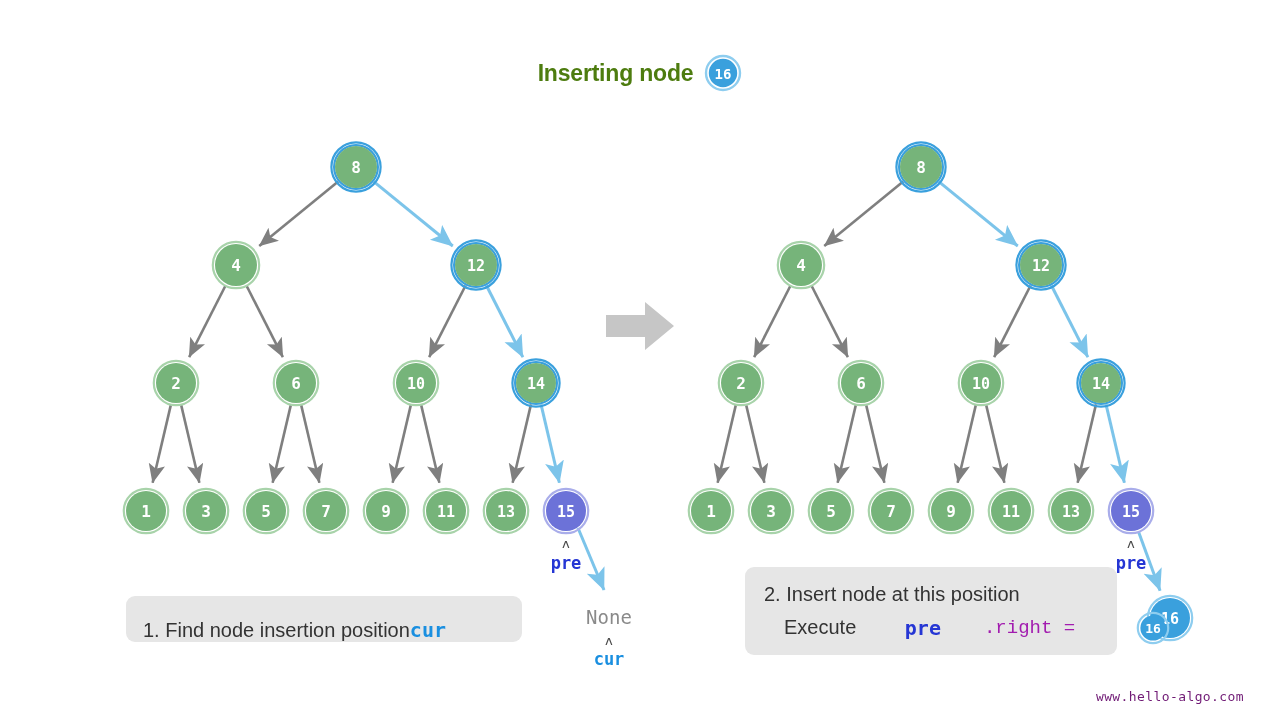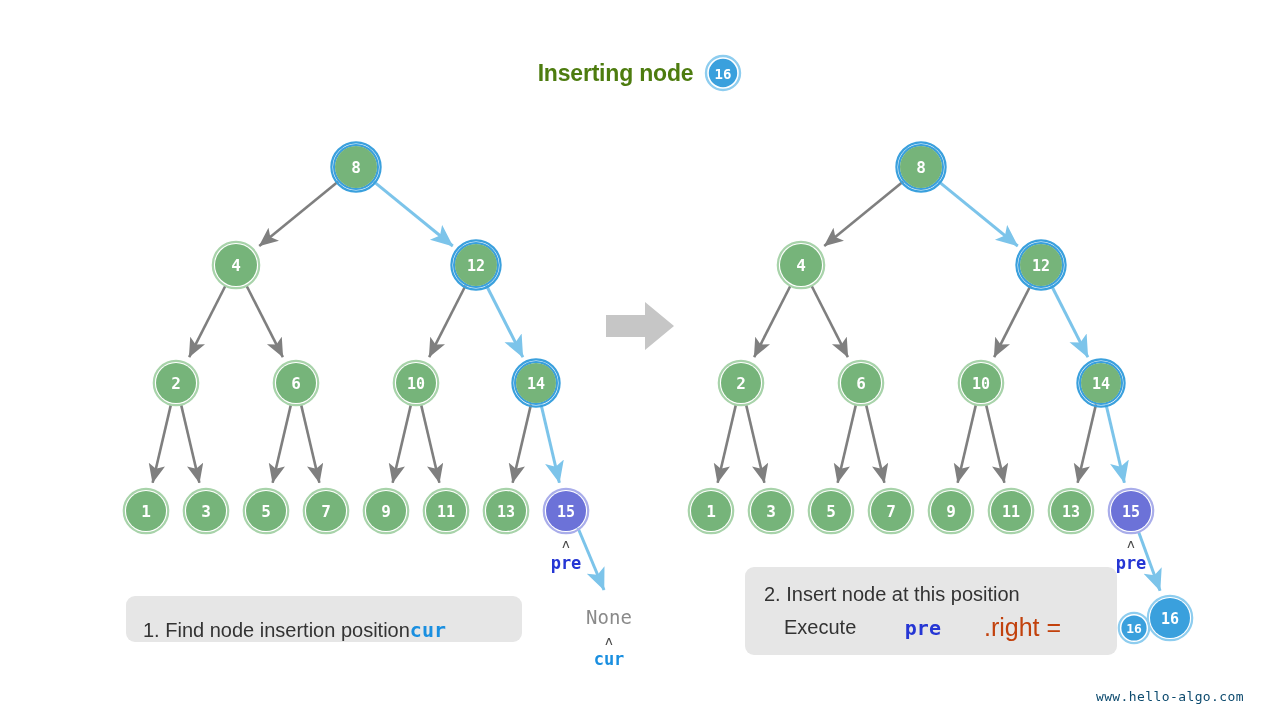".right =" .code-dim { color: #c2410c -> #a21caf; font-family: Liberation Sans, sans-serif -> Liberation Mono, monospace; font-size: 25px -> 19px }
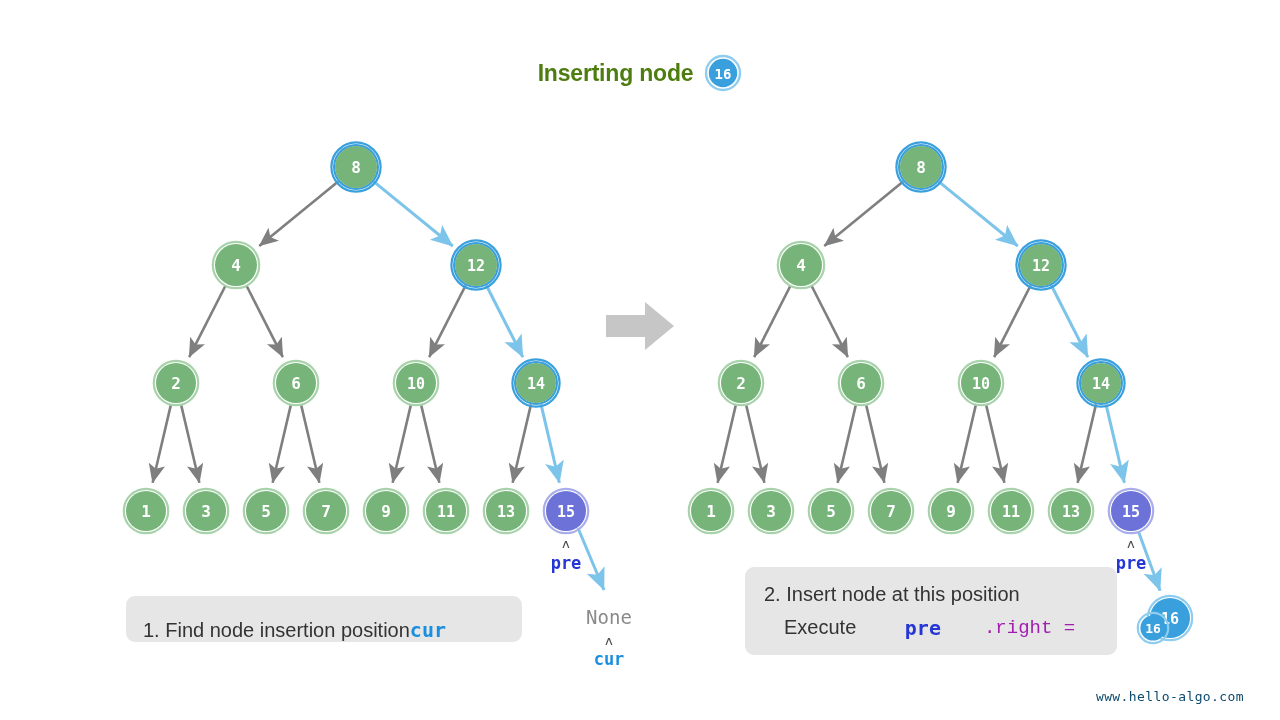"www.hello-algo.com" #watermark { color: #0c4a6e -> #701a75 }
